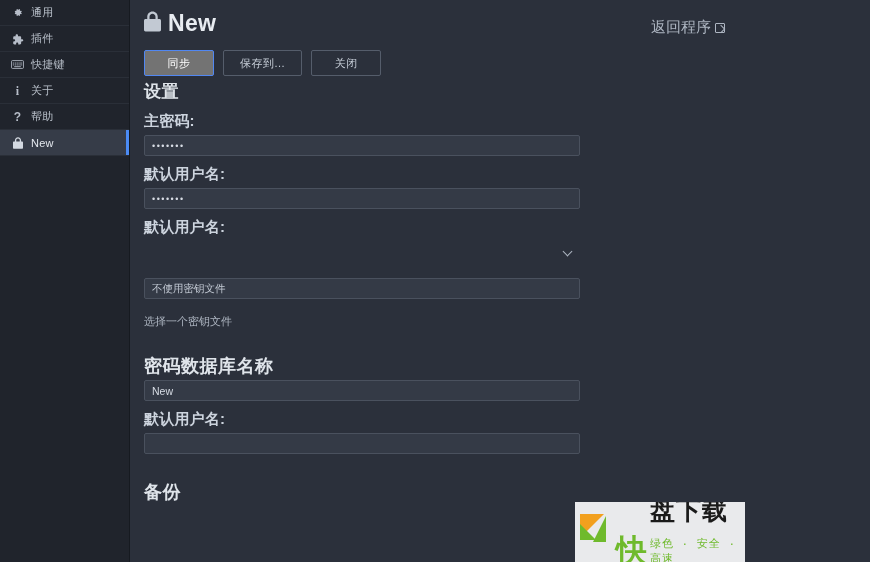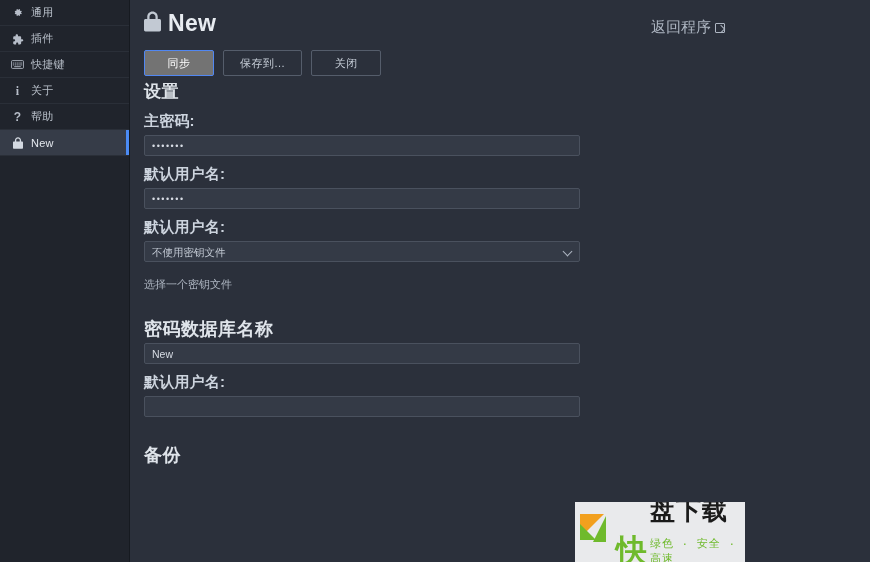"不使用密钥文件" .field-select { font-family: Liberation Sans, sans-serif -> Liberation Mono, monospace; margin-top: none -> 37px }
